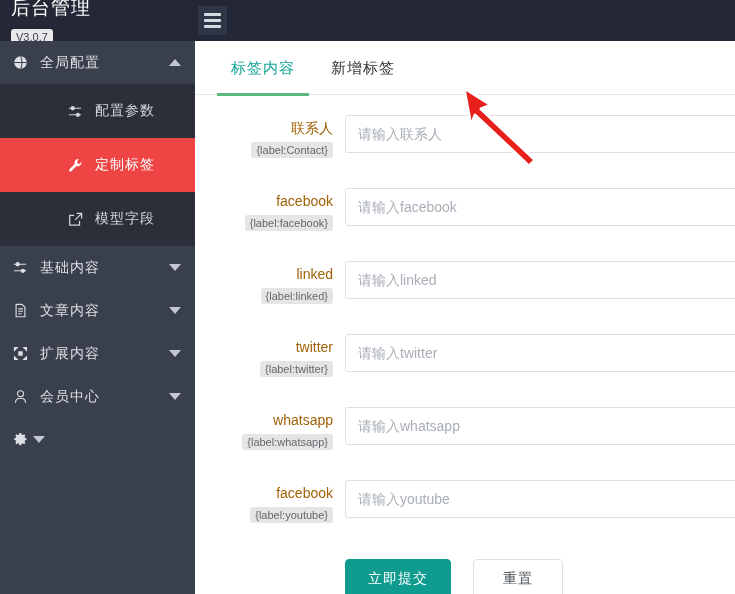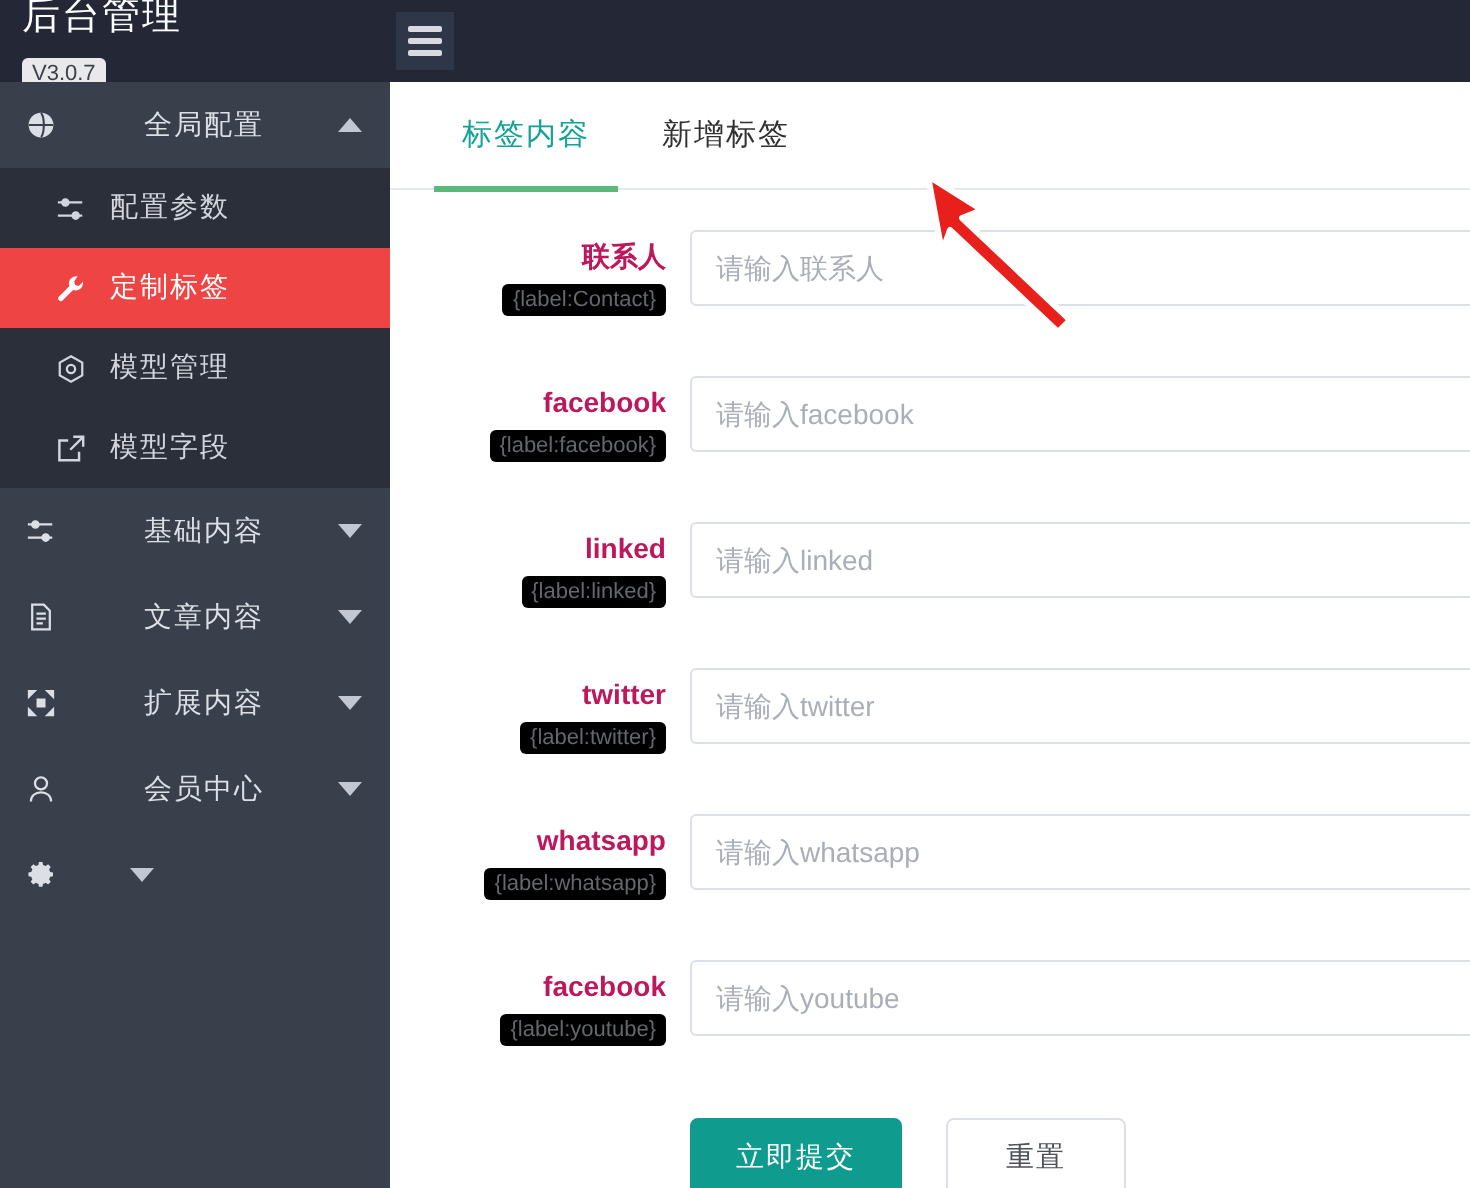"全局配置" .nav-group-head { gap: 32px -> none }
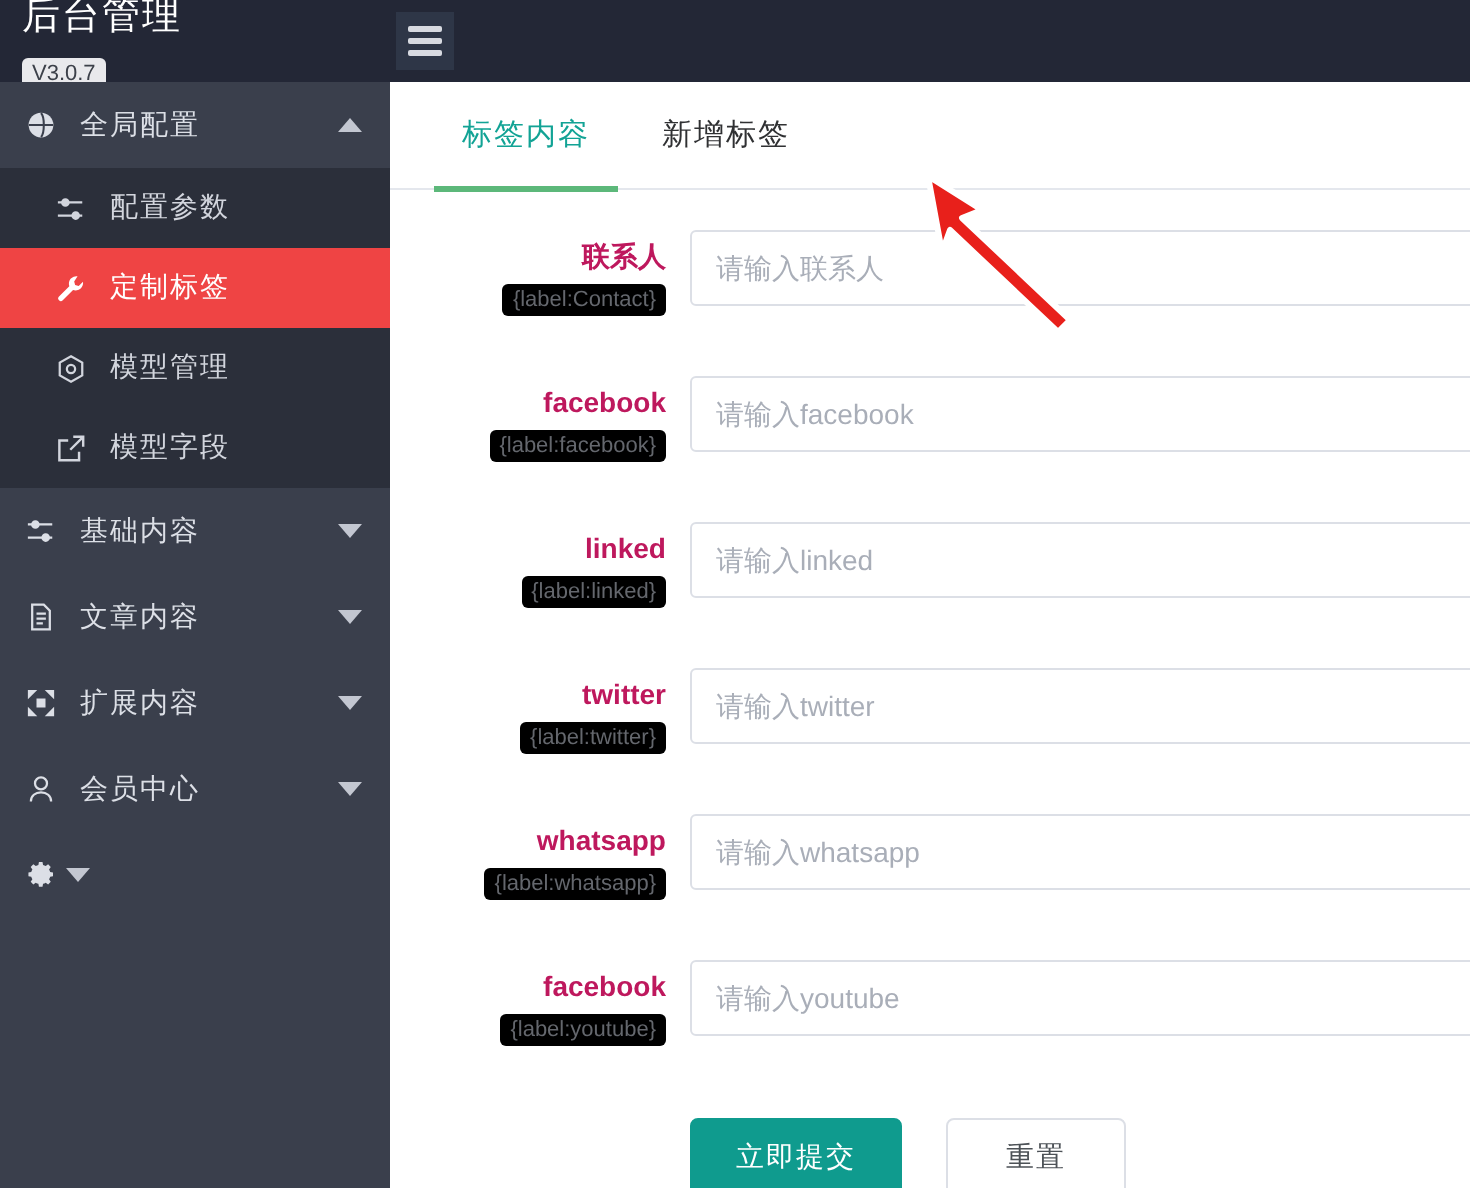"配置参数" .sub-item { height: 40px -> 54px; justify-content: none -> center }
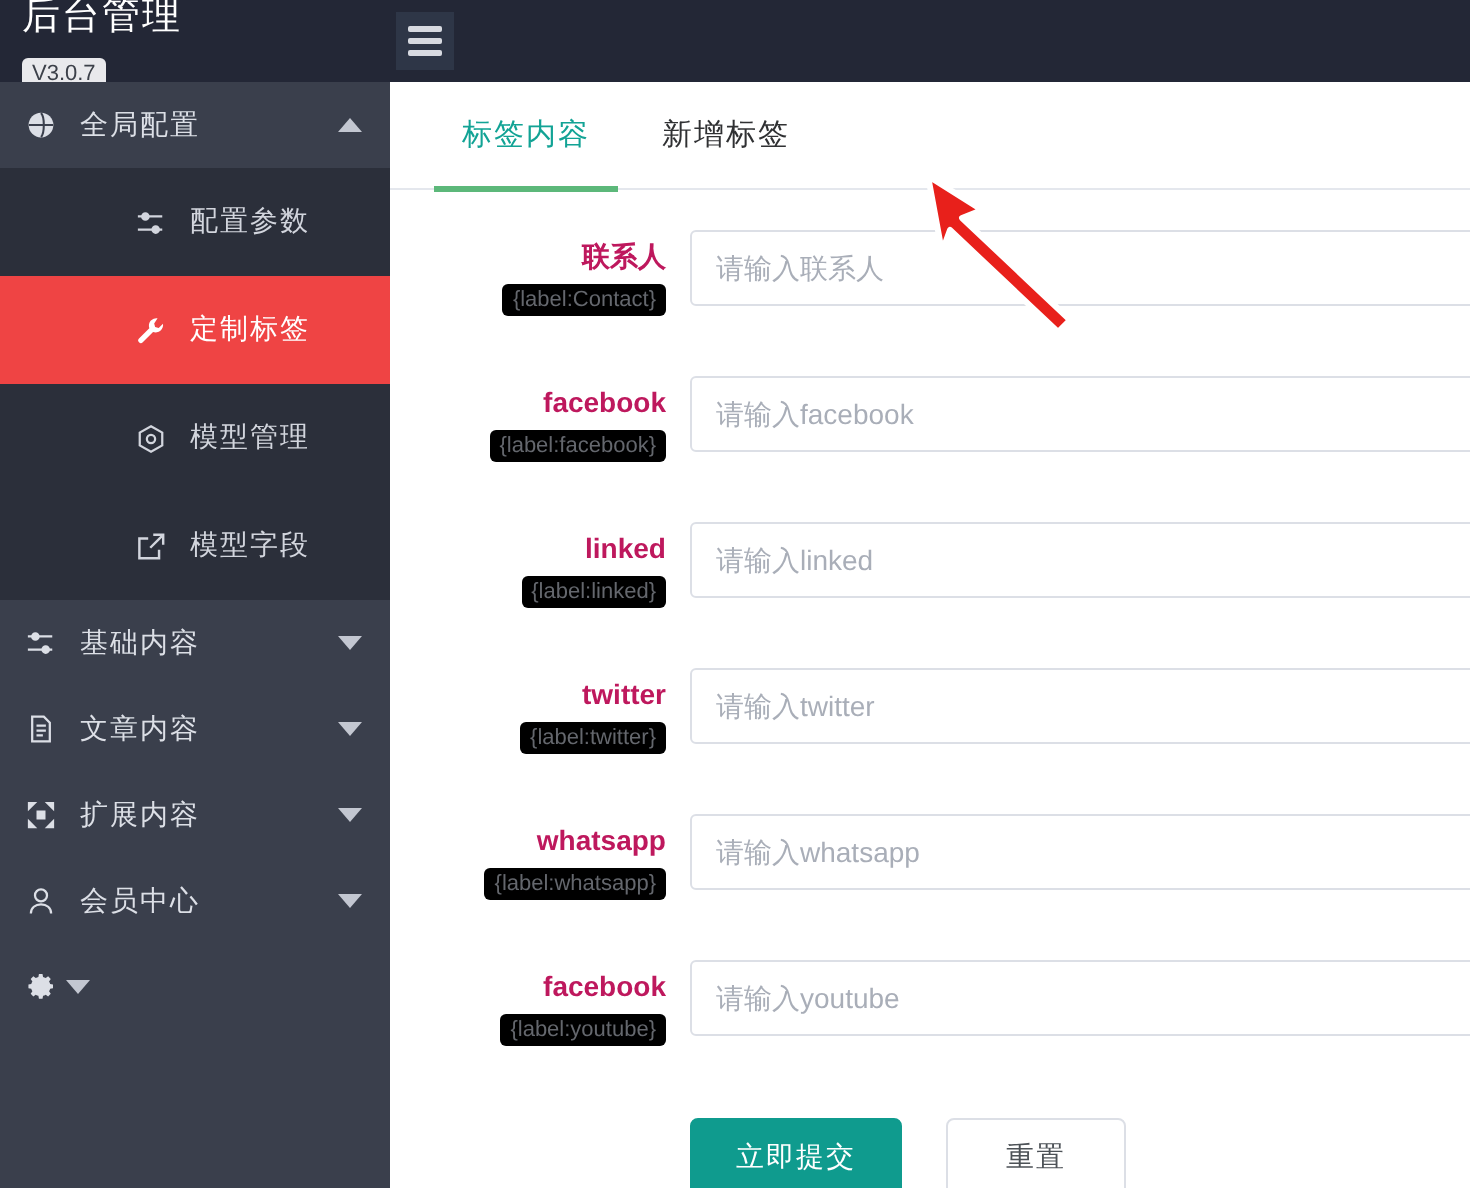"联系人" .lbl-main { color: #be185d -> #a16207; font-weight: bold -> none }
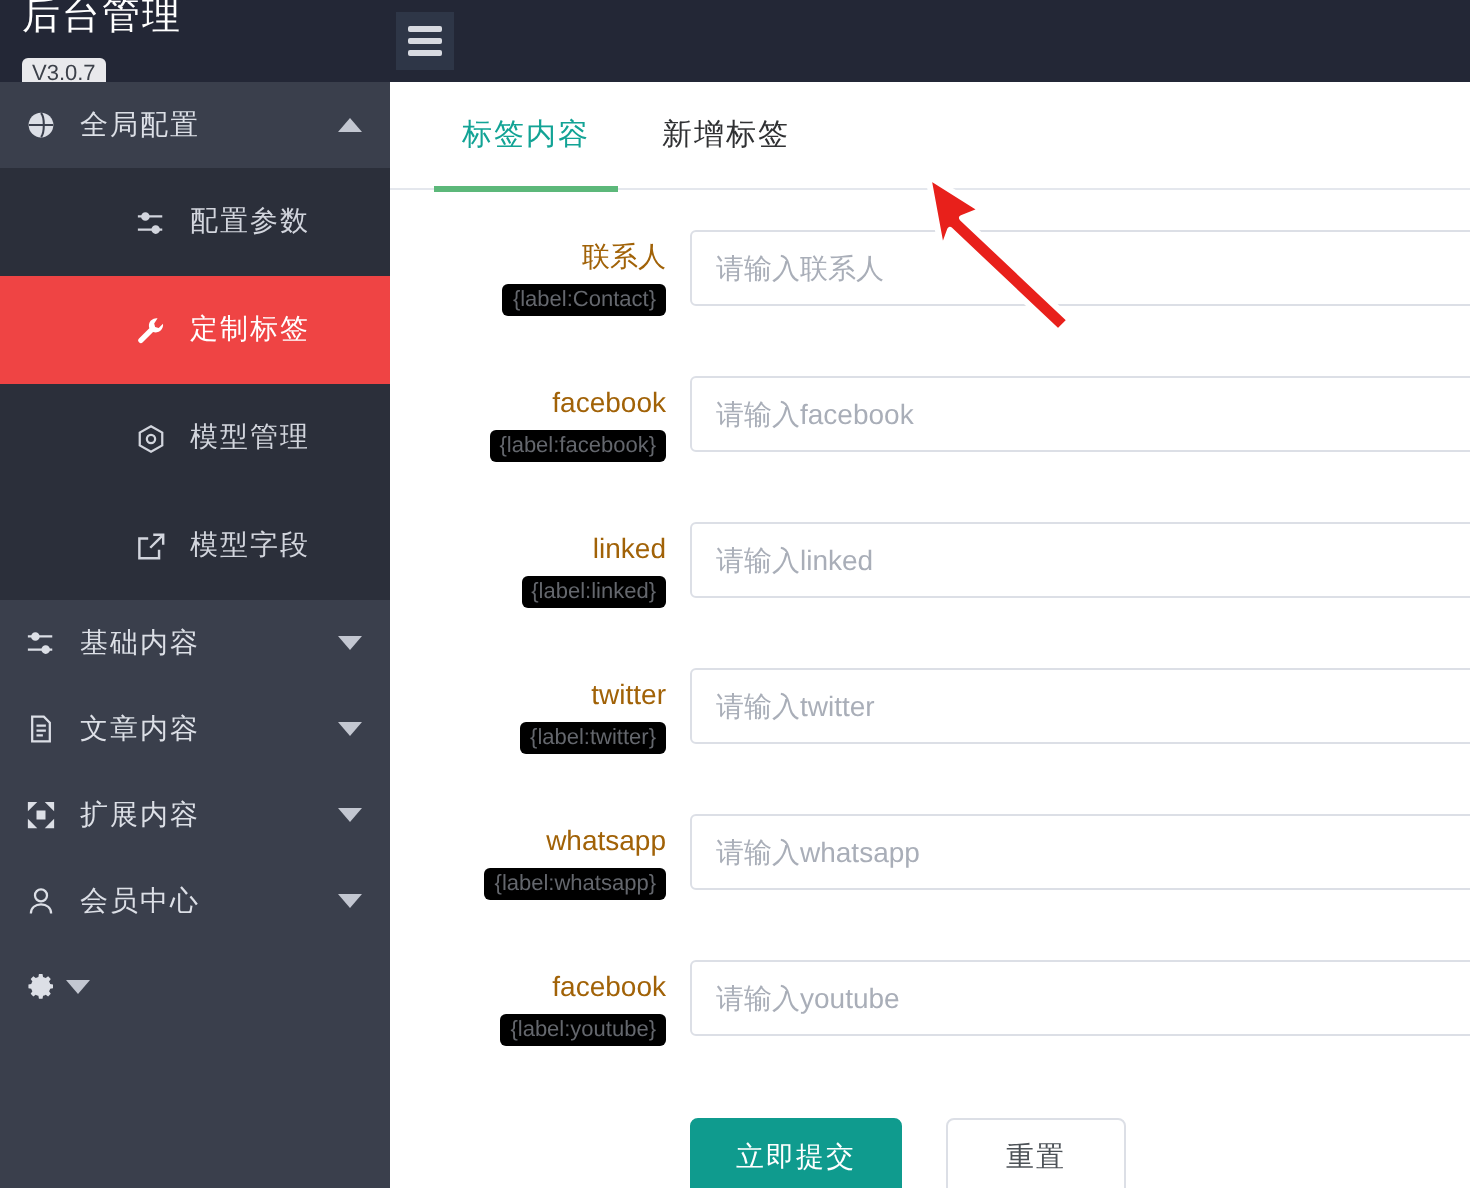"{label:Contact}" .lbl-tag { background: #000000 -> #e5e5e5 }
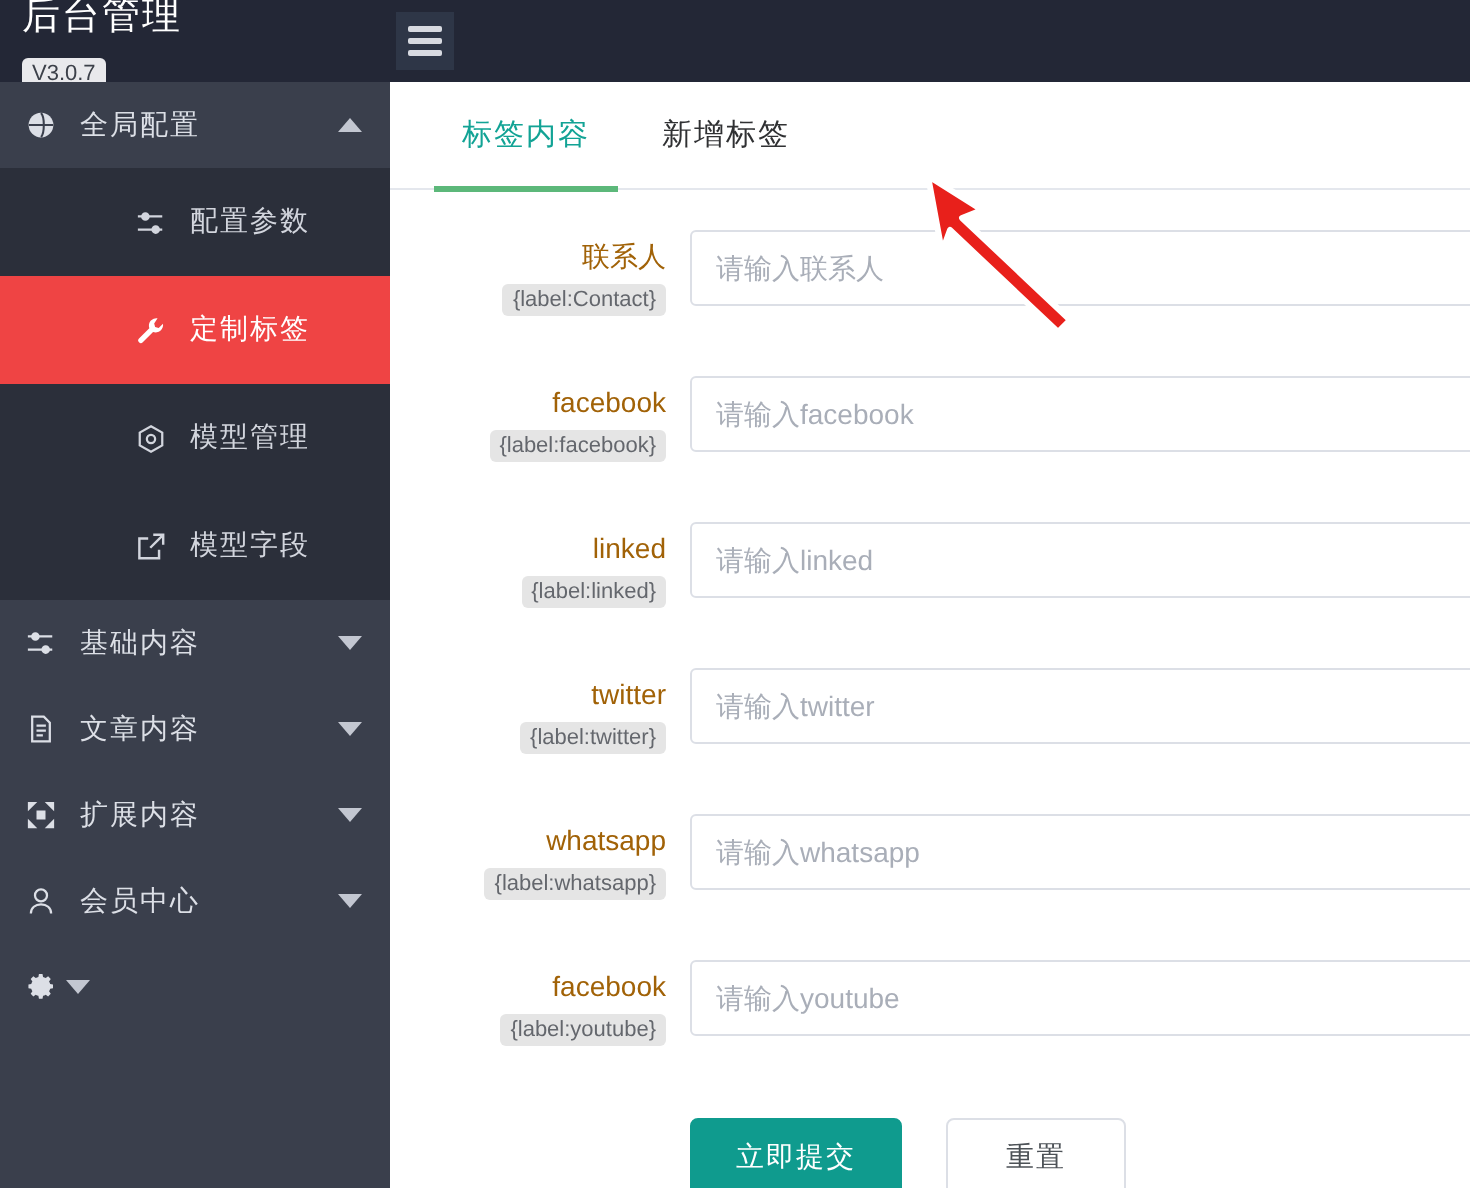"模型管理" div.sub-item { html: <div> <span> <svg> <path></path> <circle></circle> </svg> </span> <span>模型管理</span> </div> -> none }
